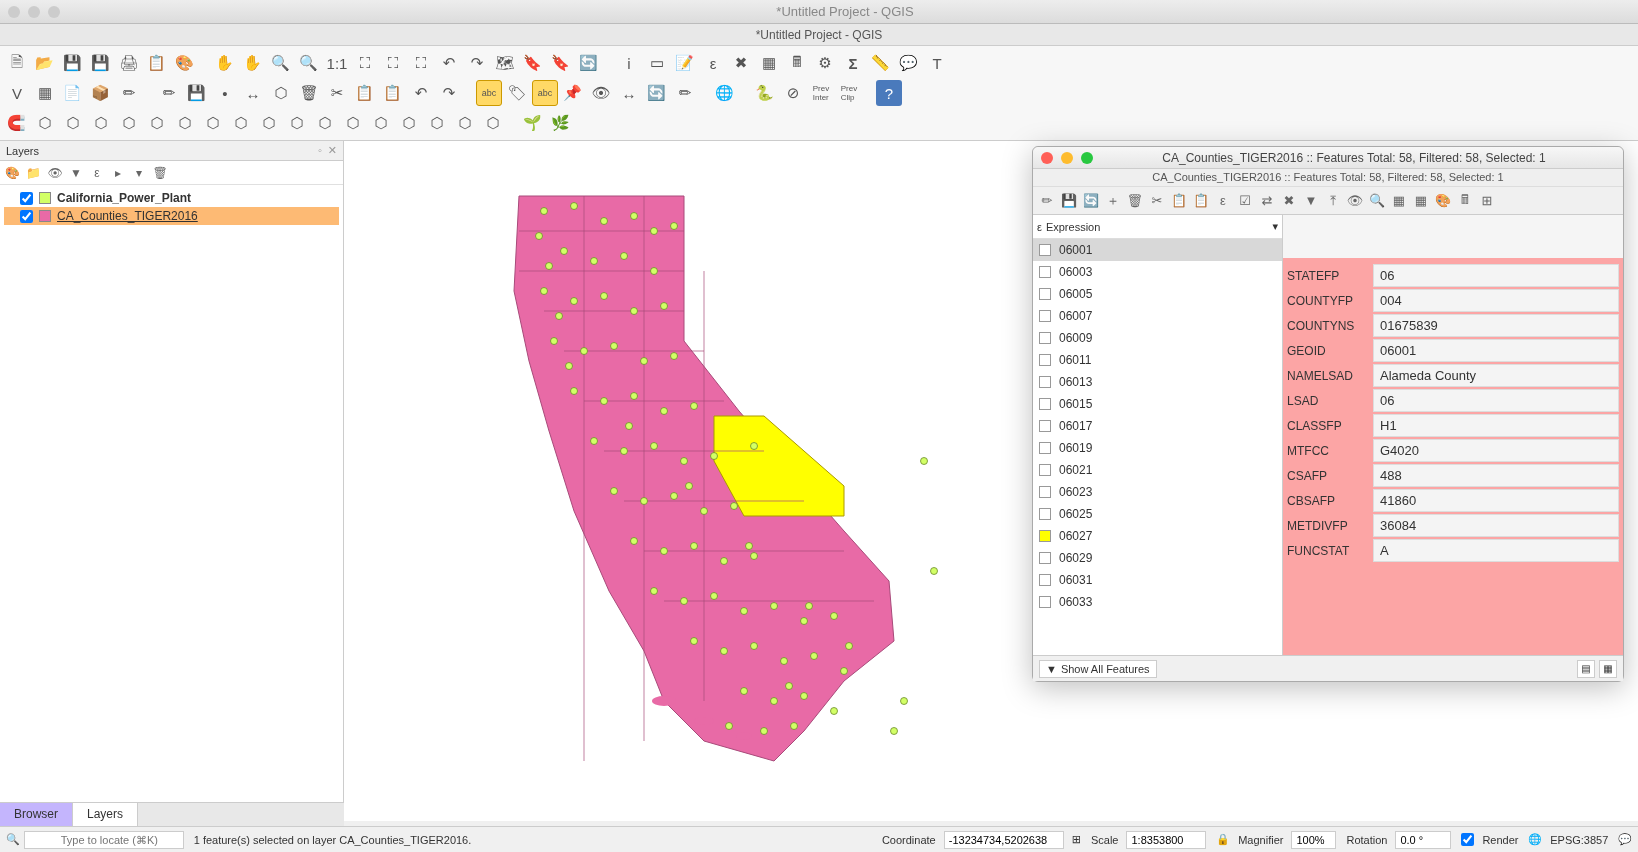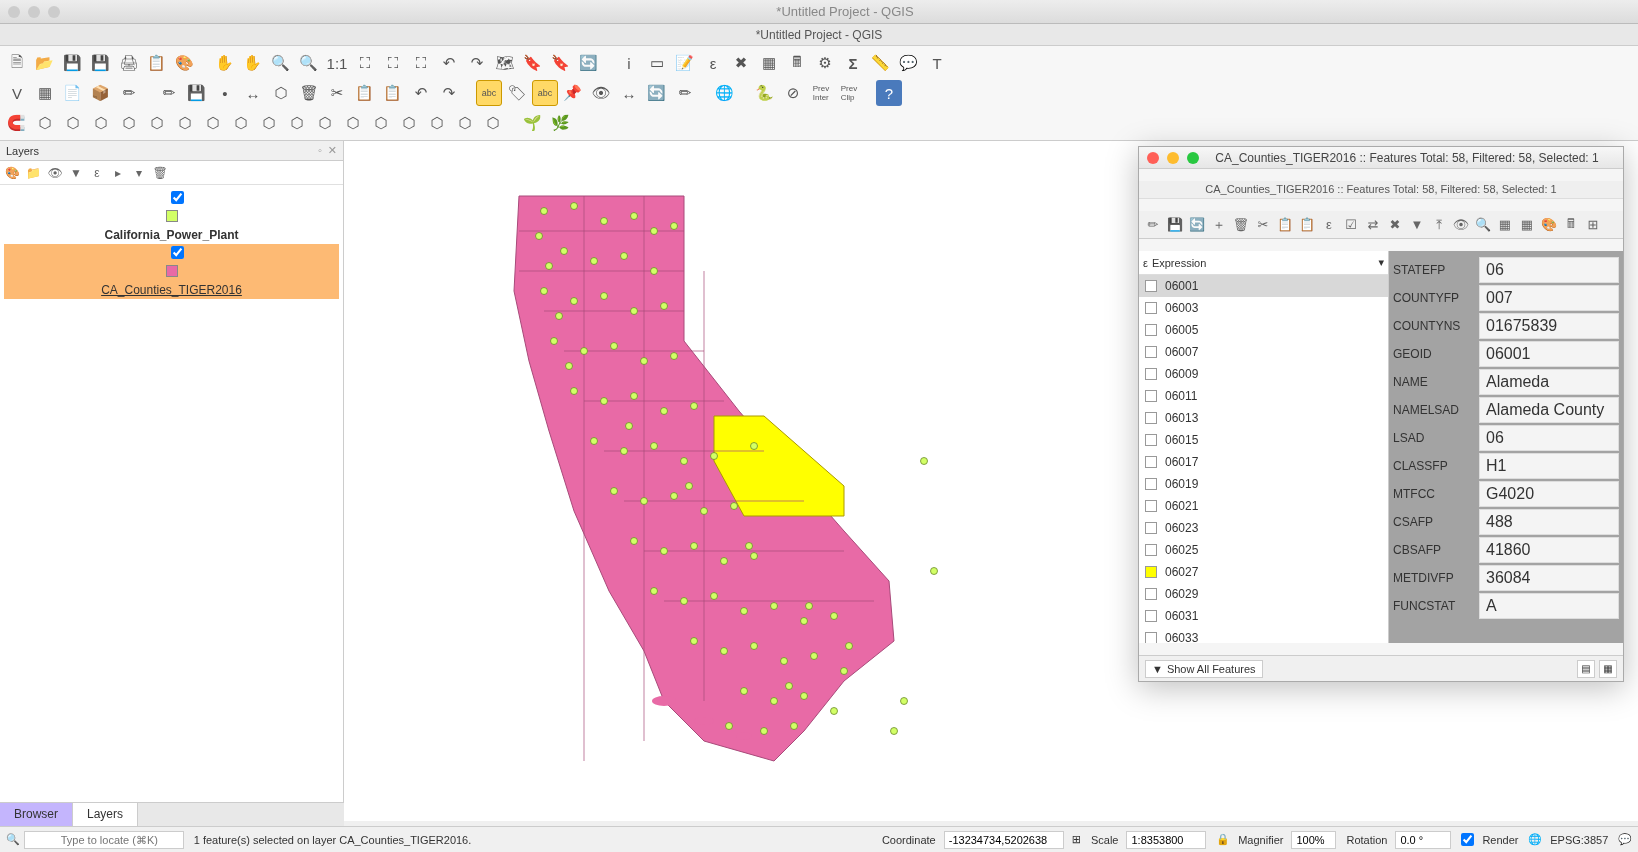"CA_Counties_TIGER2016 :: Features Total:" .attr-window { border-radius: 0 -> 6px; gap: 12px -> none; width: 486px -> 592px }
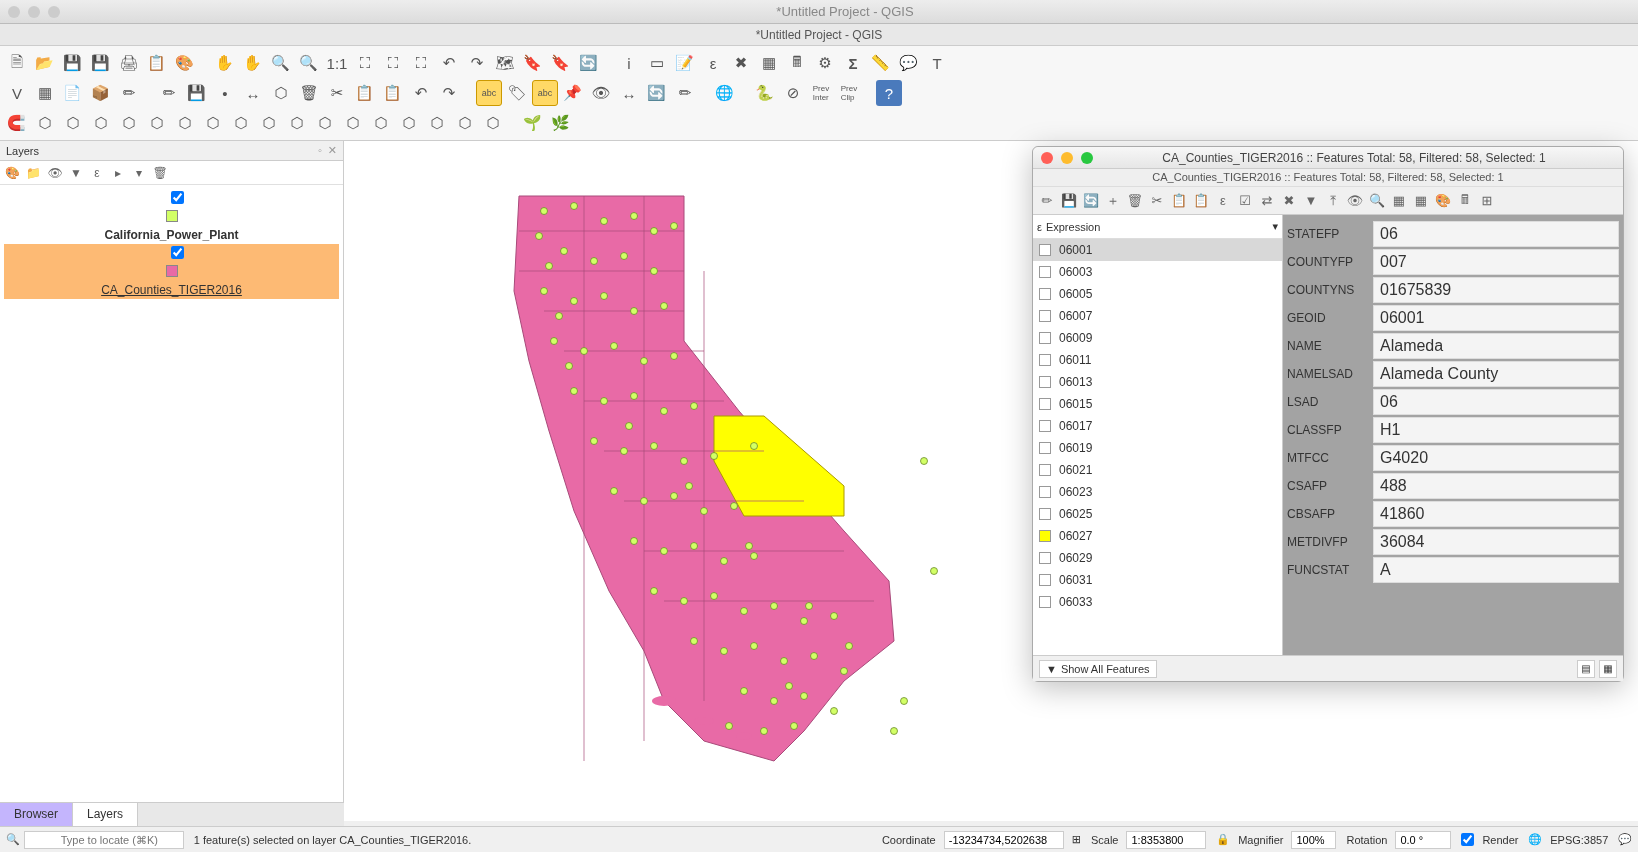"California_Power_Plant" .layer-item { flex-direction: column -> none }
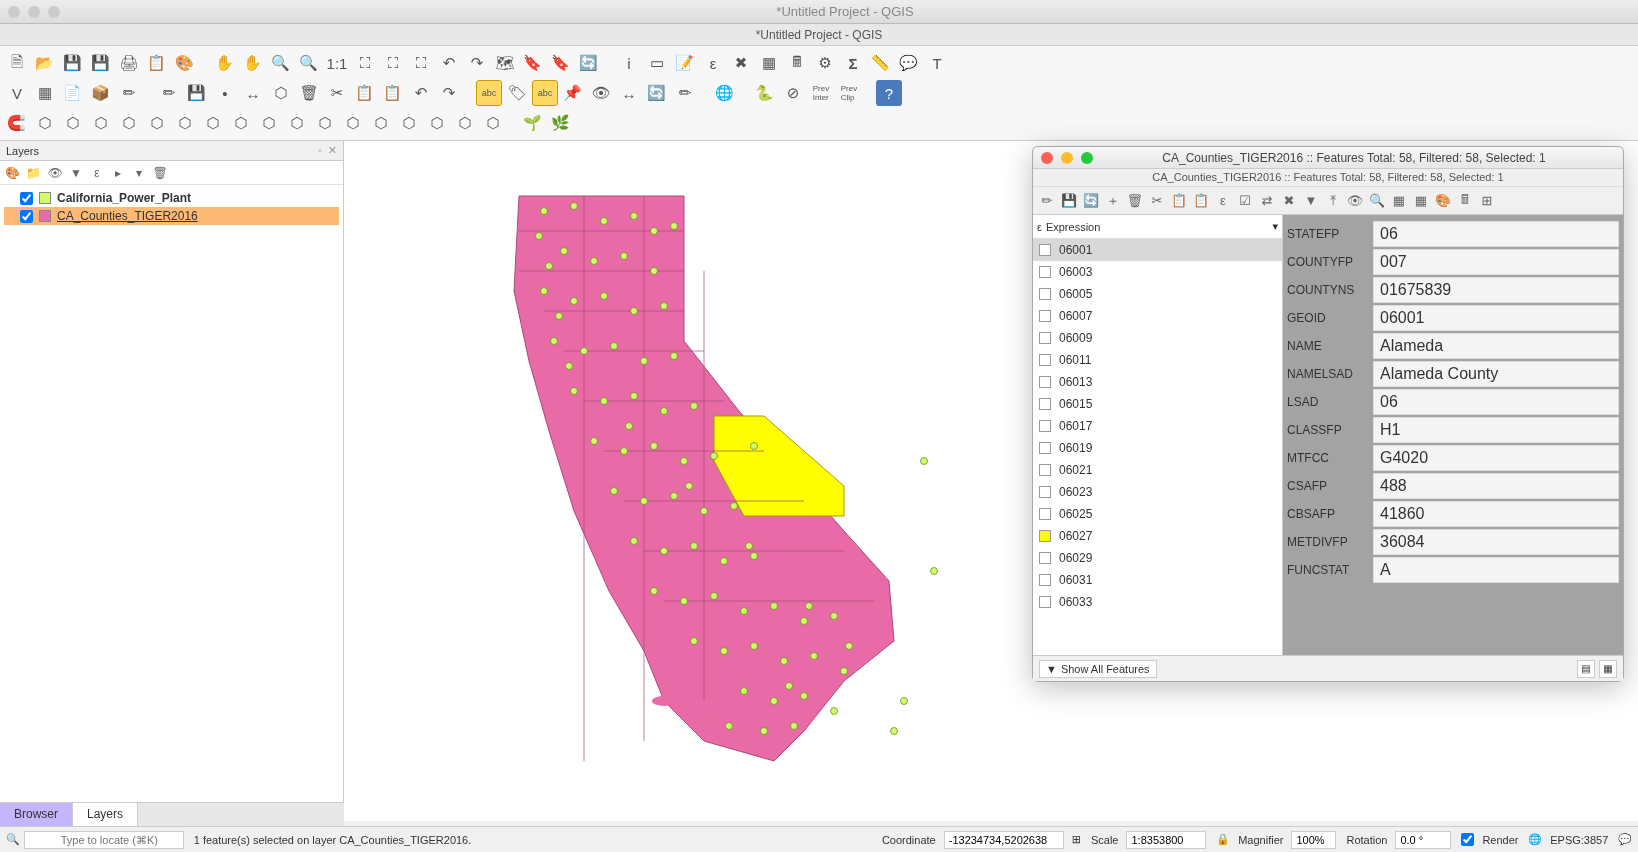"STATEFP" .attr-right { background: #a3a3a3 -> #fca5a5; margin-top: none -> 43px }
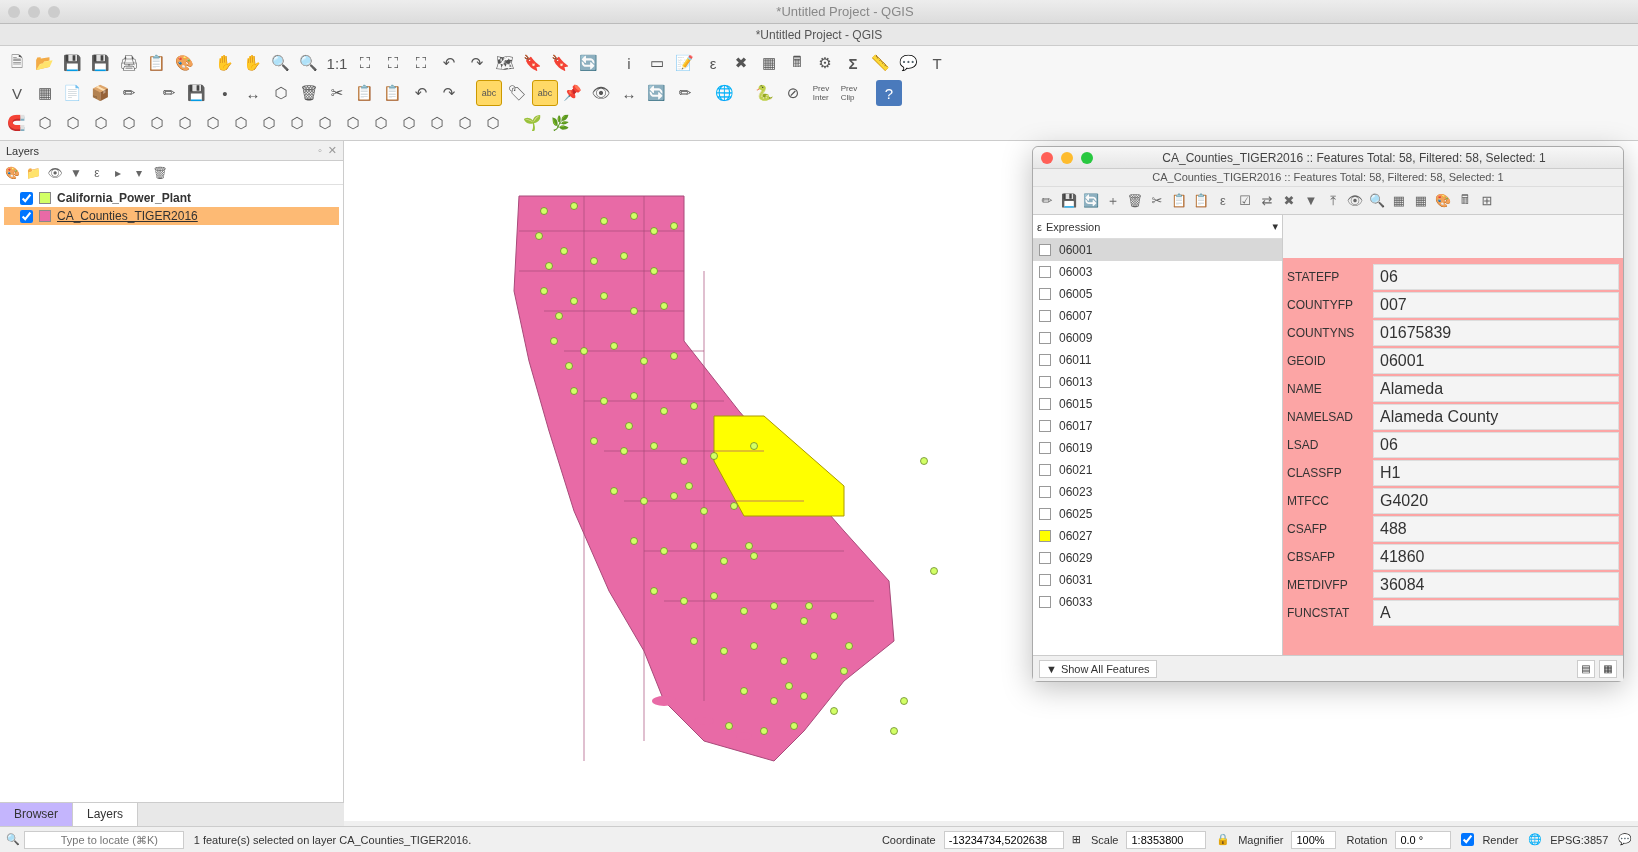"06" .form-row .val { font-size: 16px -> 13px }
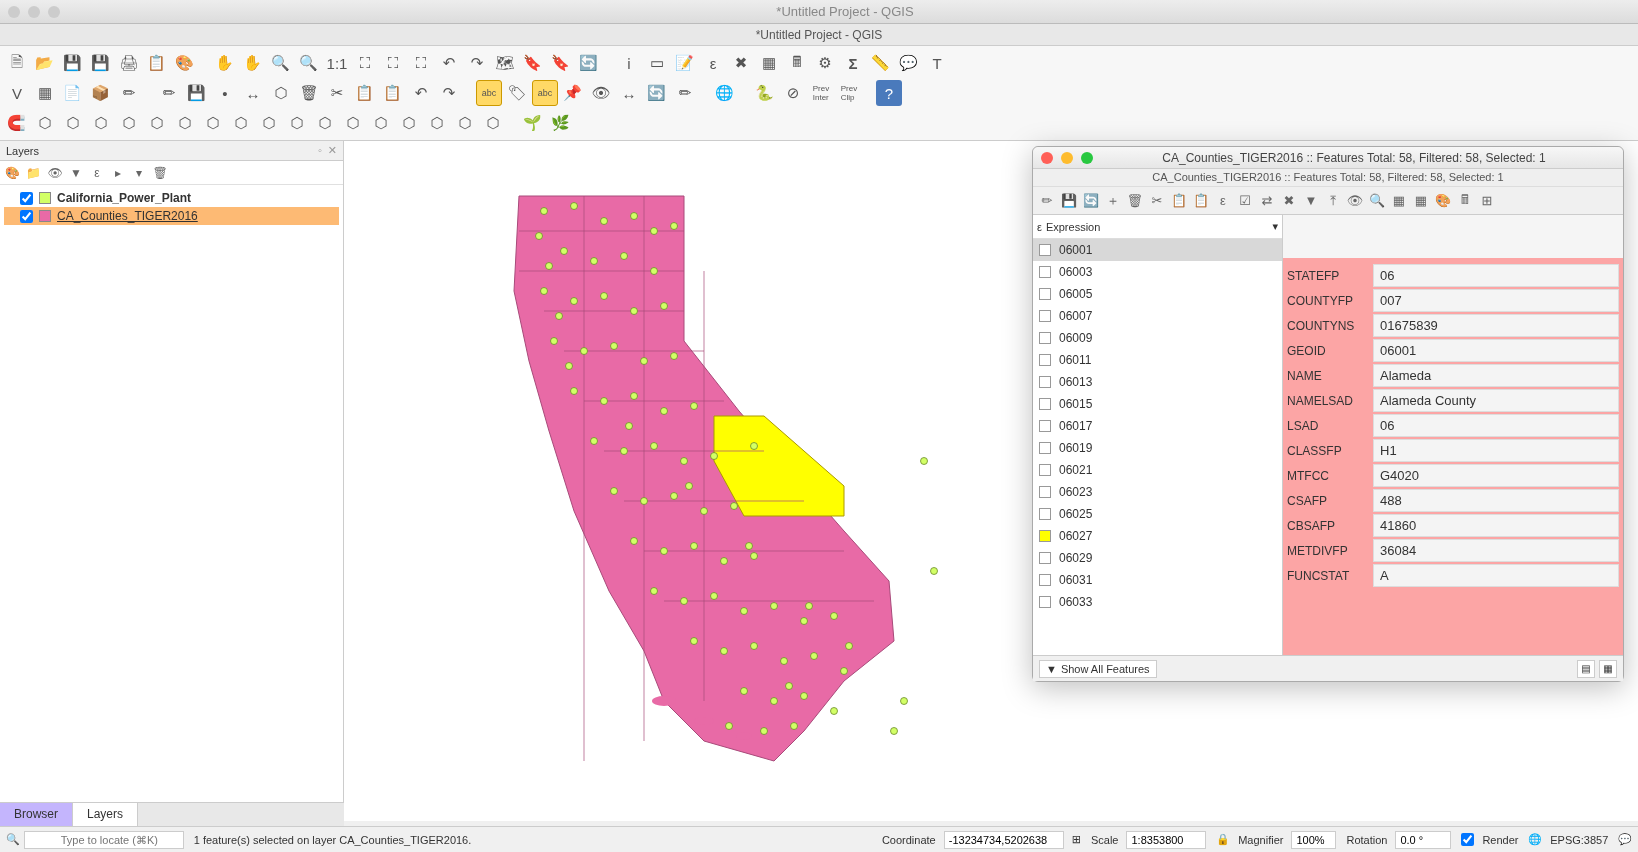"007" div.val { text: 007 -> 004 }
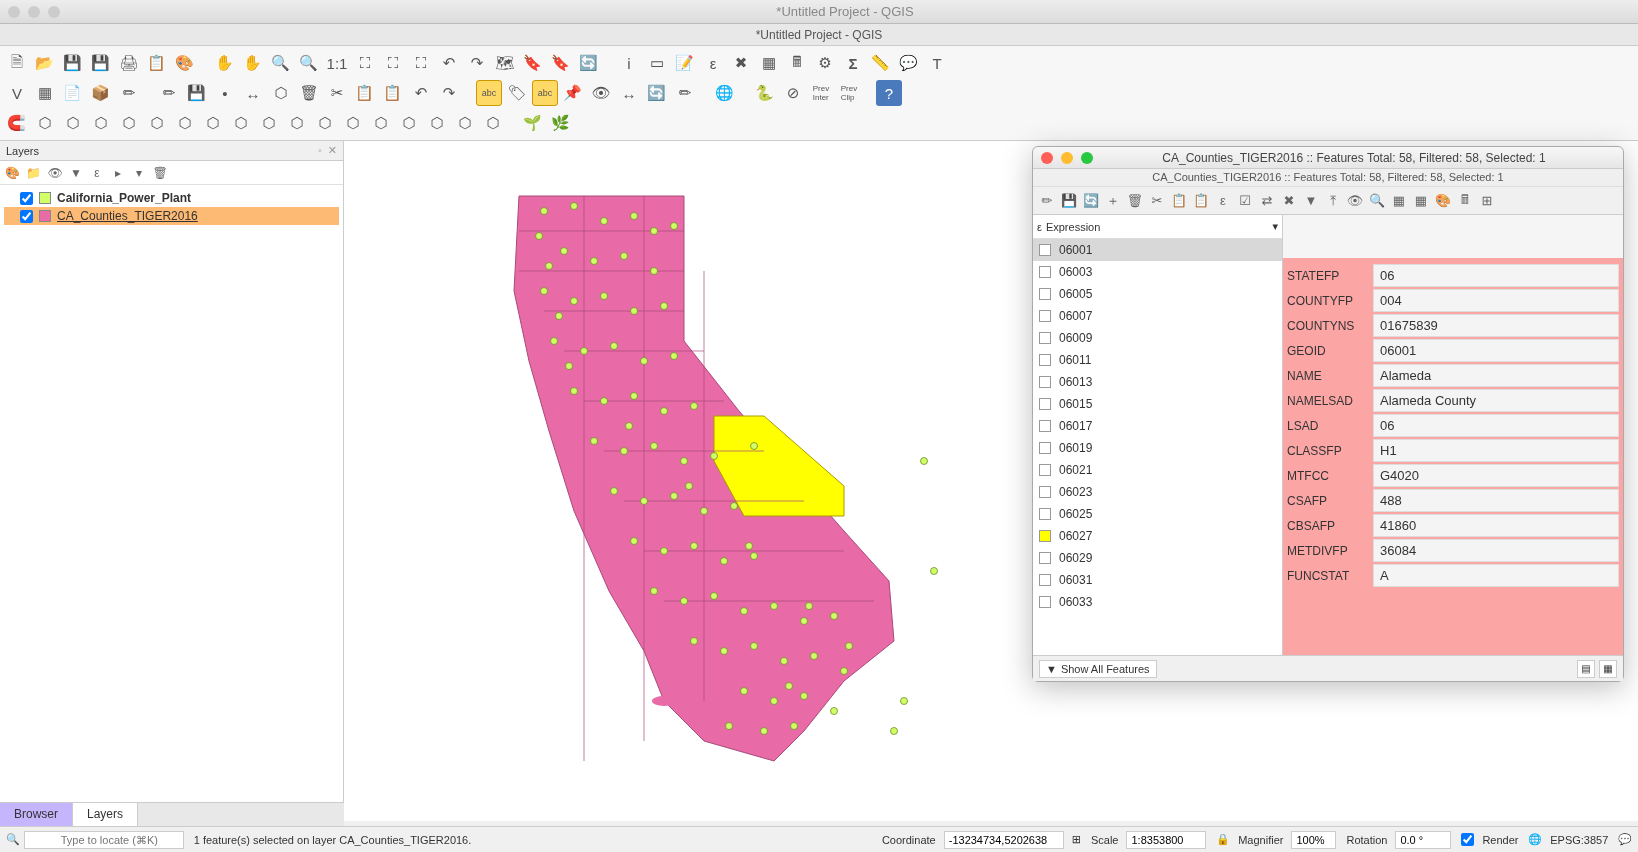"NAME" div.form-row { html: <div> <label>NAME</label> <div>Alameda</div> </div> -> none }
